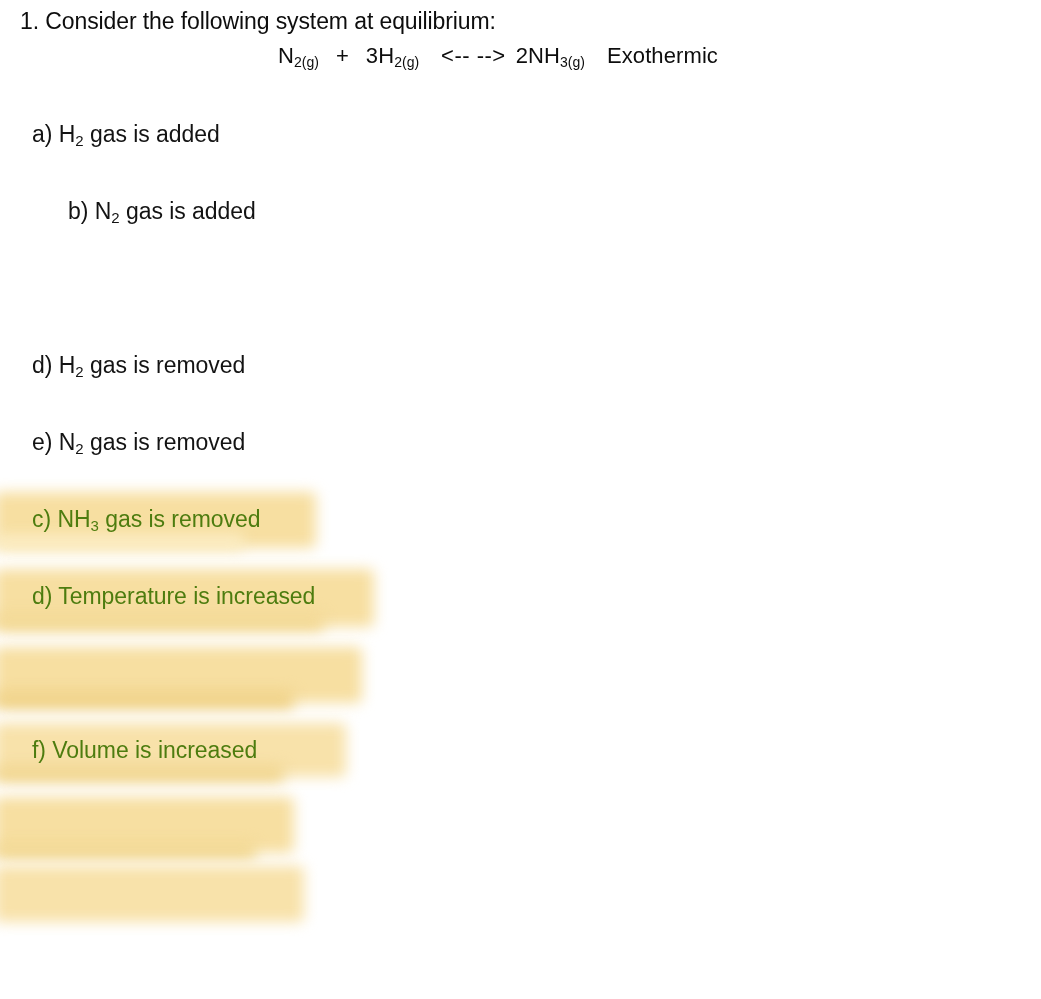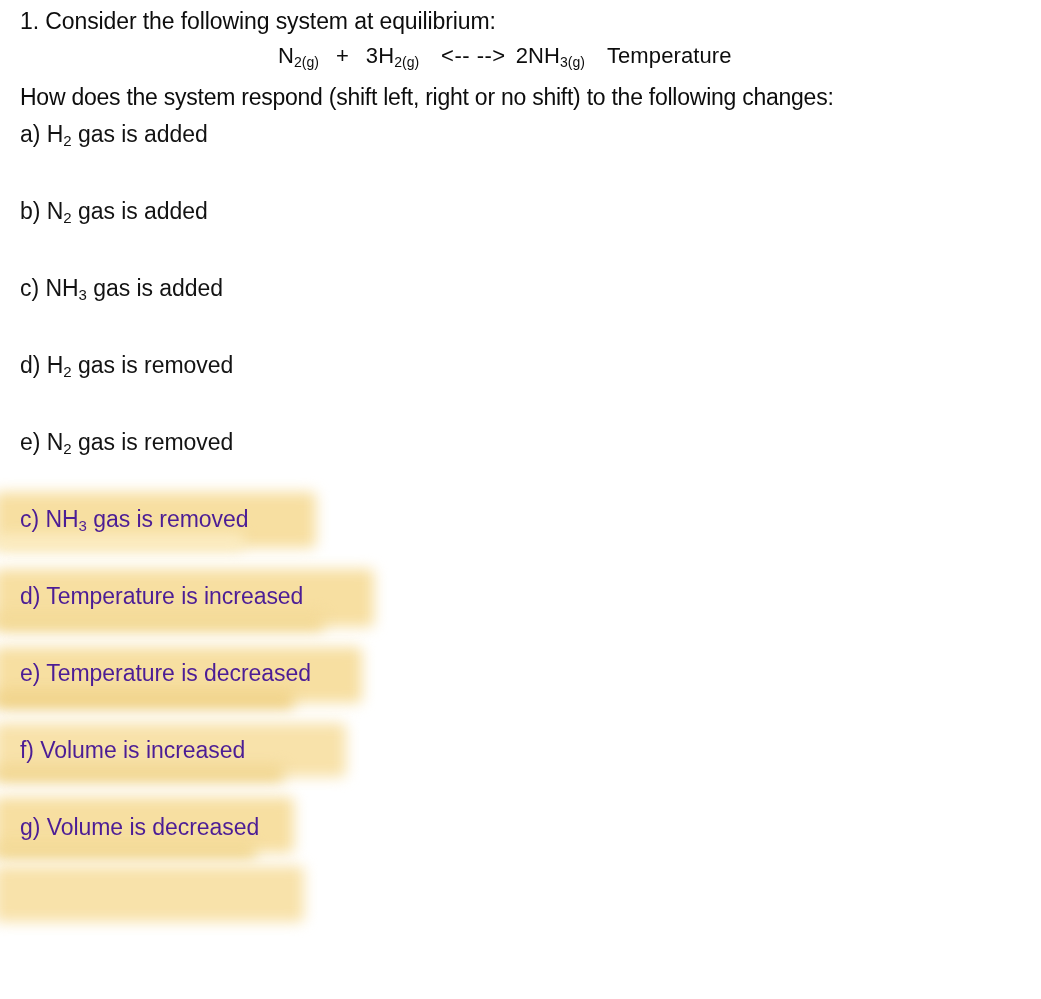"Temperature" span { text: Temperature -> Exothermic }
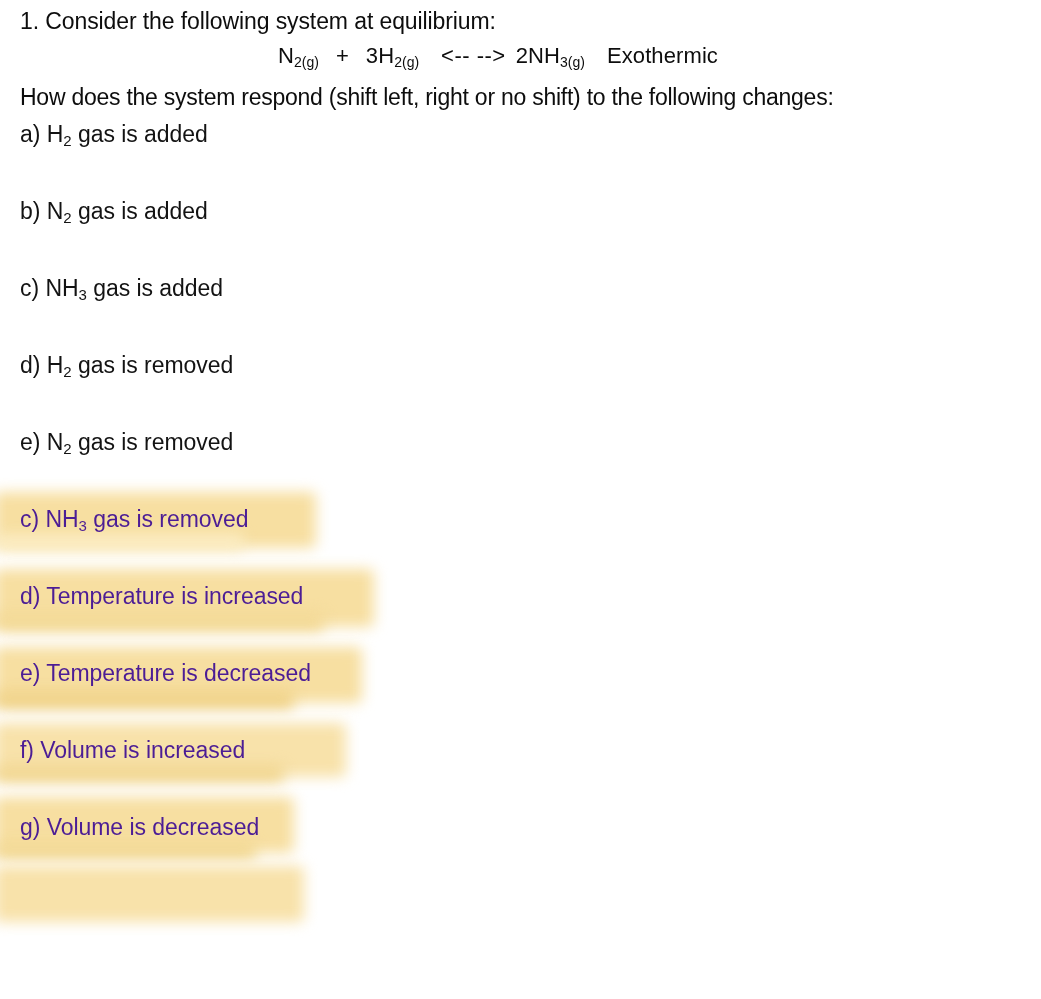"How does the system respond" div.q-prompt { html: <div>How does the system respond (shift left, right or no shift) to the following changes:</div> -> none }
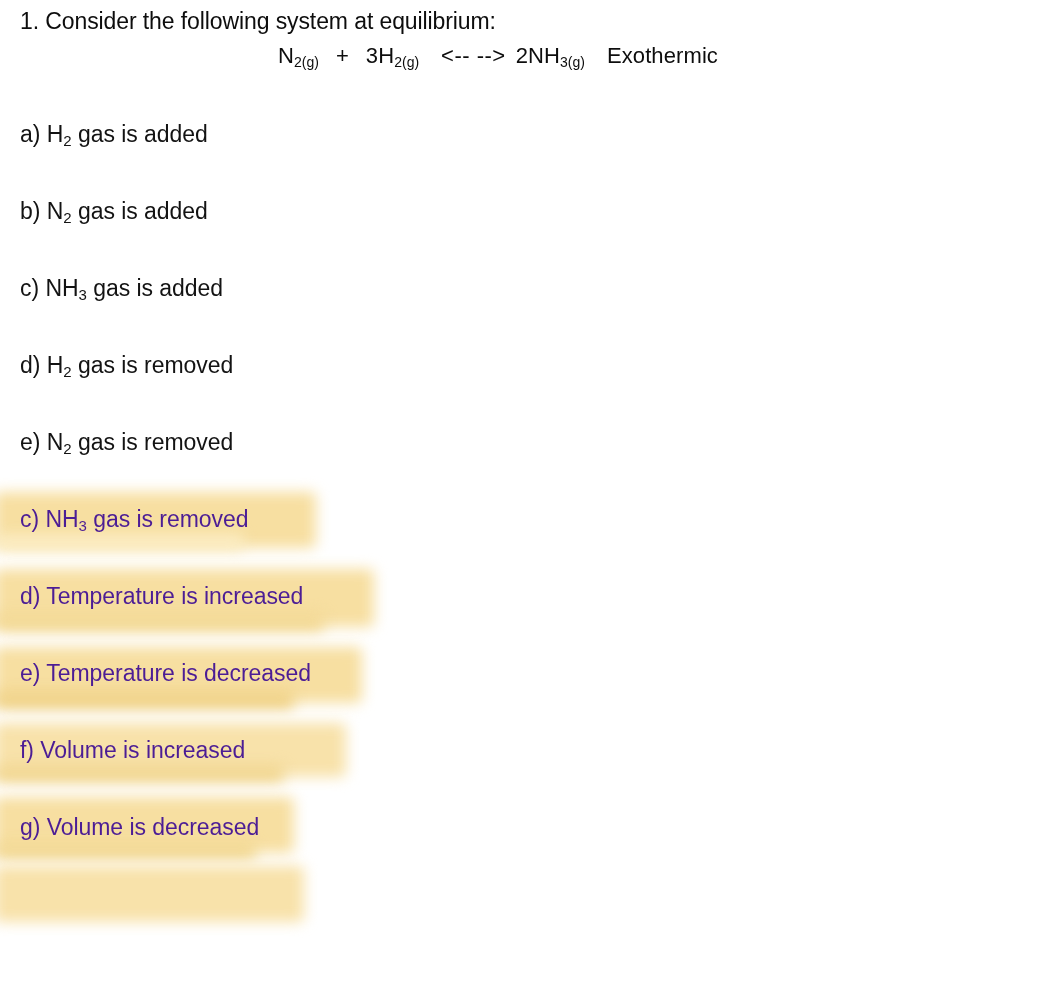"a) H2 gas is added" .opt { left: 20px -> 32px }
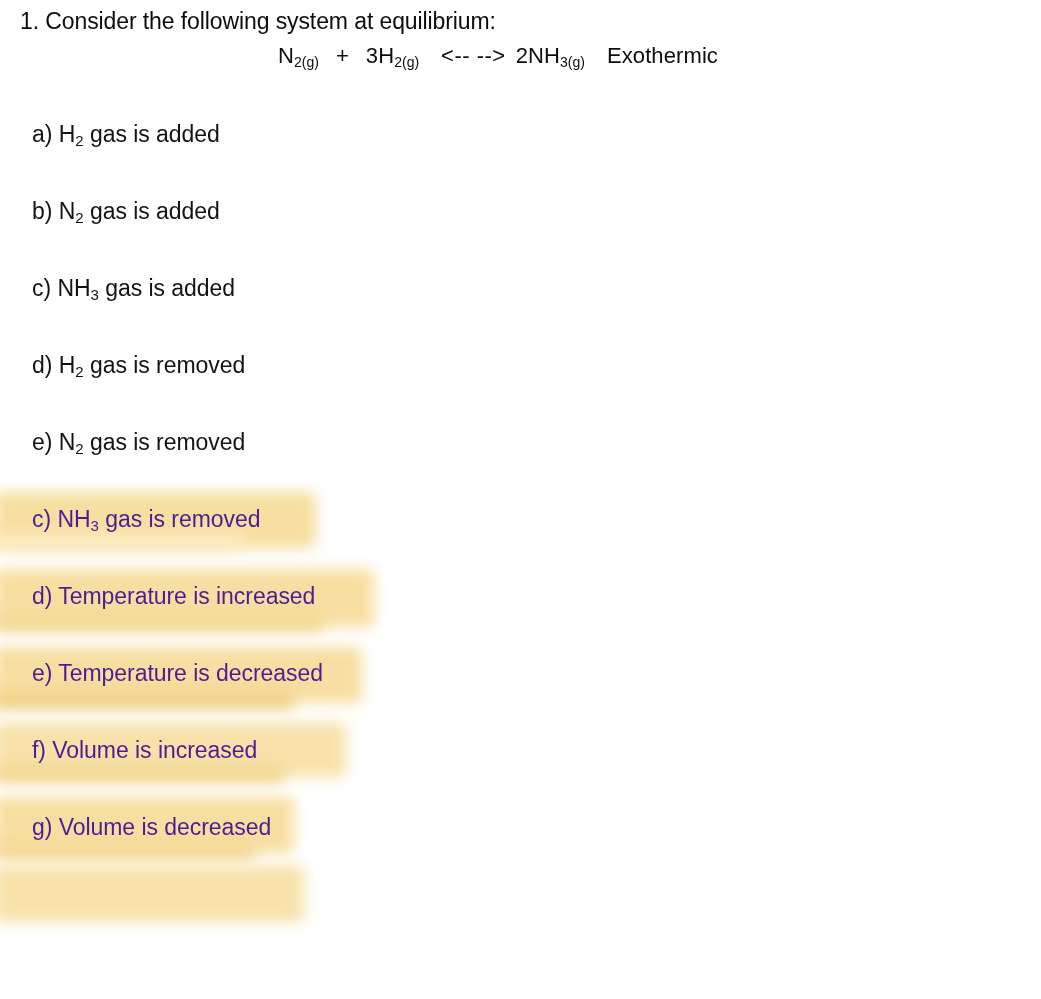"b) N2 gas is added" div.opt { margin-left: none -> 36px }
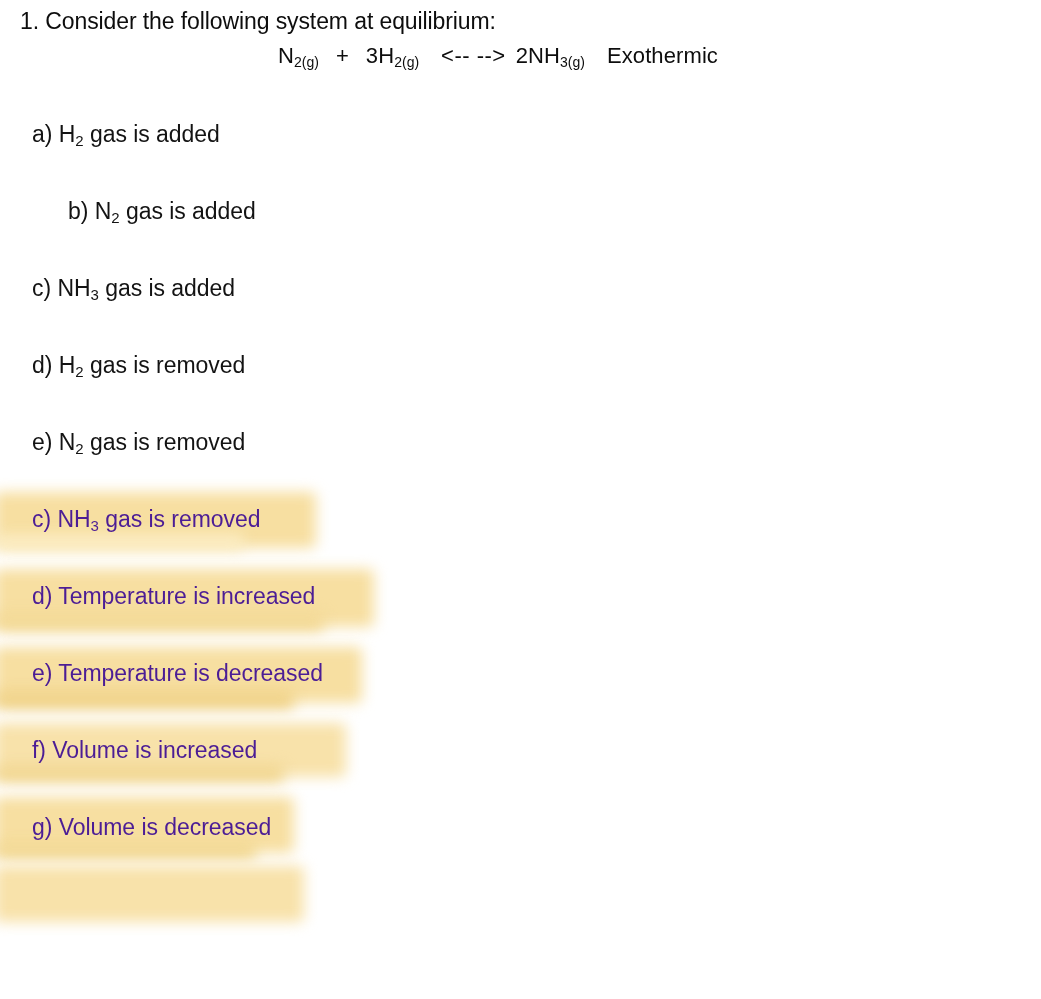"c) NH3 gas is added" div.opt { html: <div> <span>c) NH</span><span>3</span><span> gas is added</span> </div> -> none }
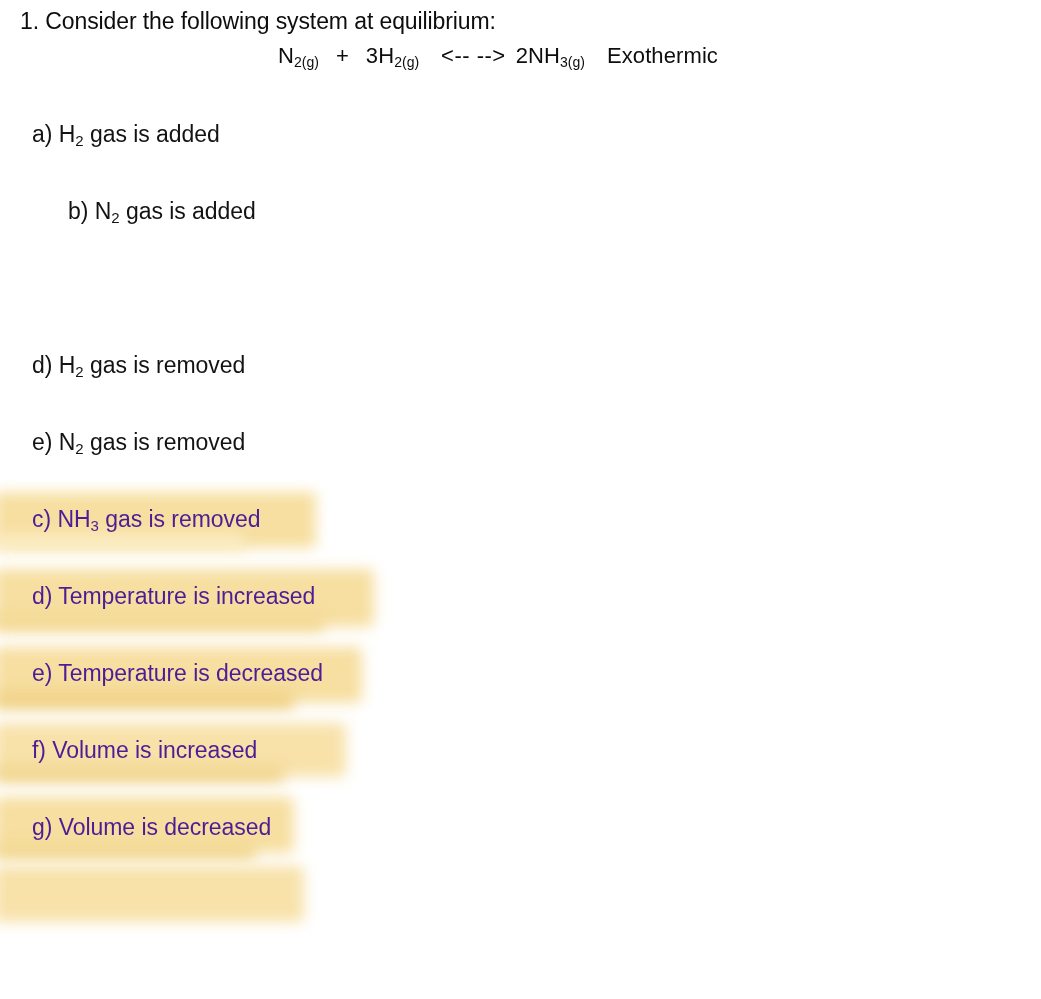"c) NH3 gas is removed" .opt.hl { color: #4c1d95 -> #4d7c0f }
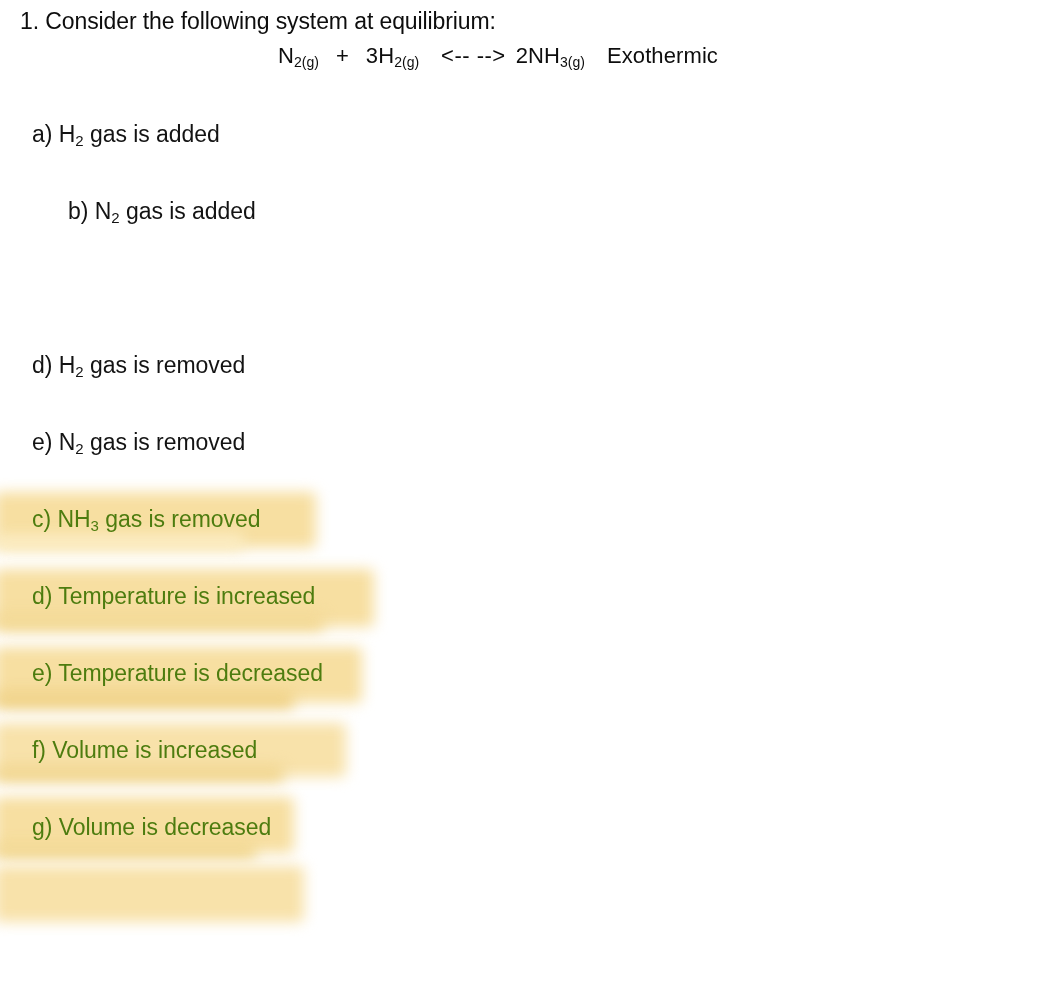"e) Temperature is decreased" div.opt { html: <div> <span>e) Temperature is decreased</span> </div> -> none }
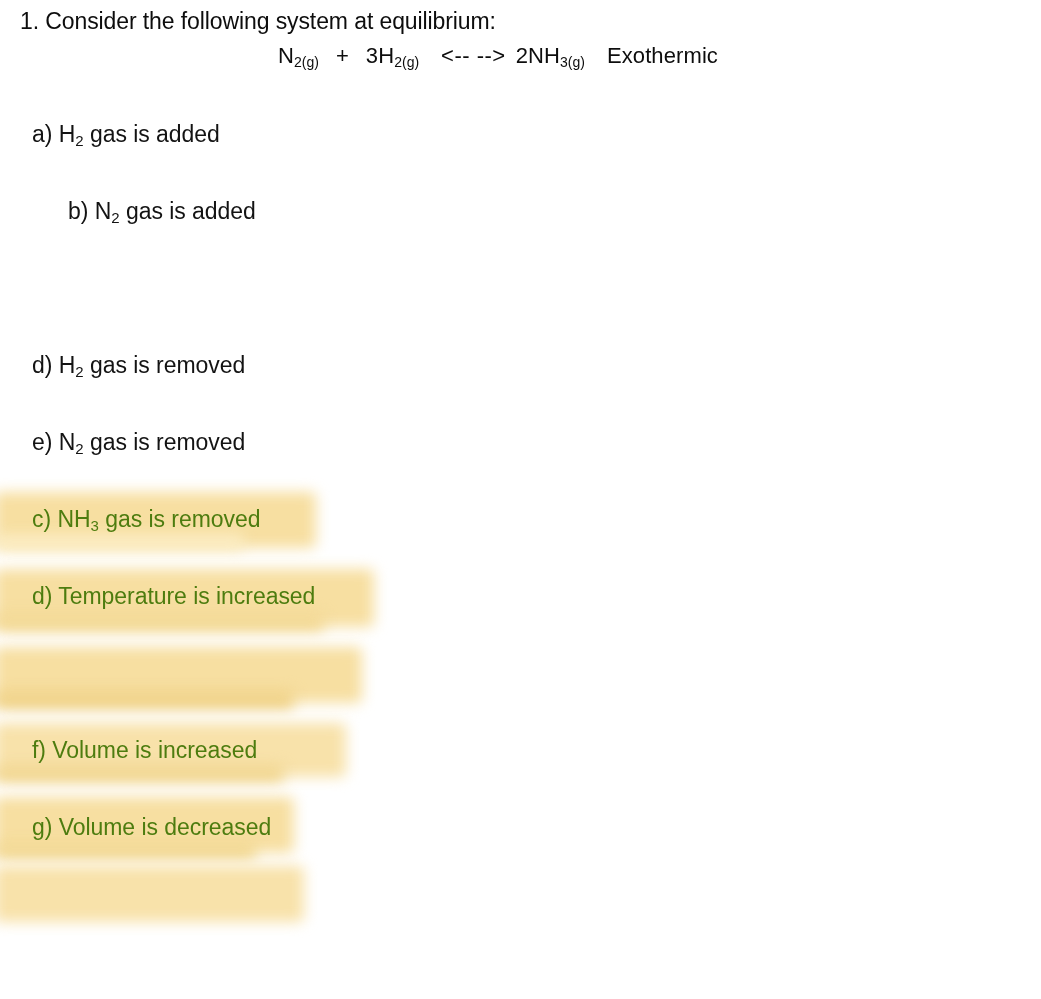"g) Volume is decreased" div.opt { html: <div> <span>g) Volume is decreased</span> </div> -> none }
